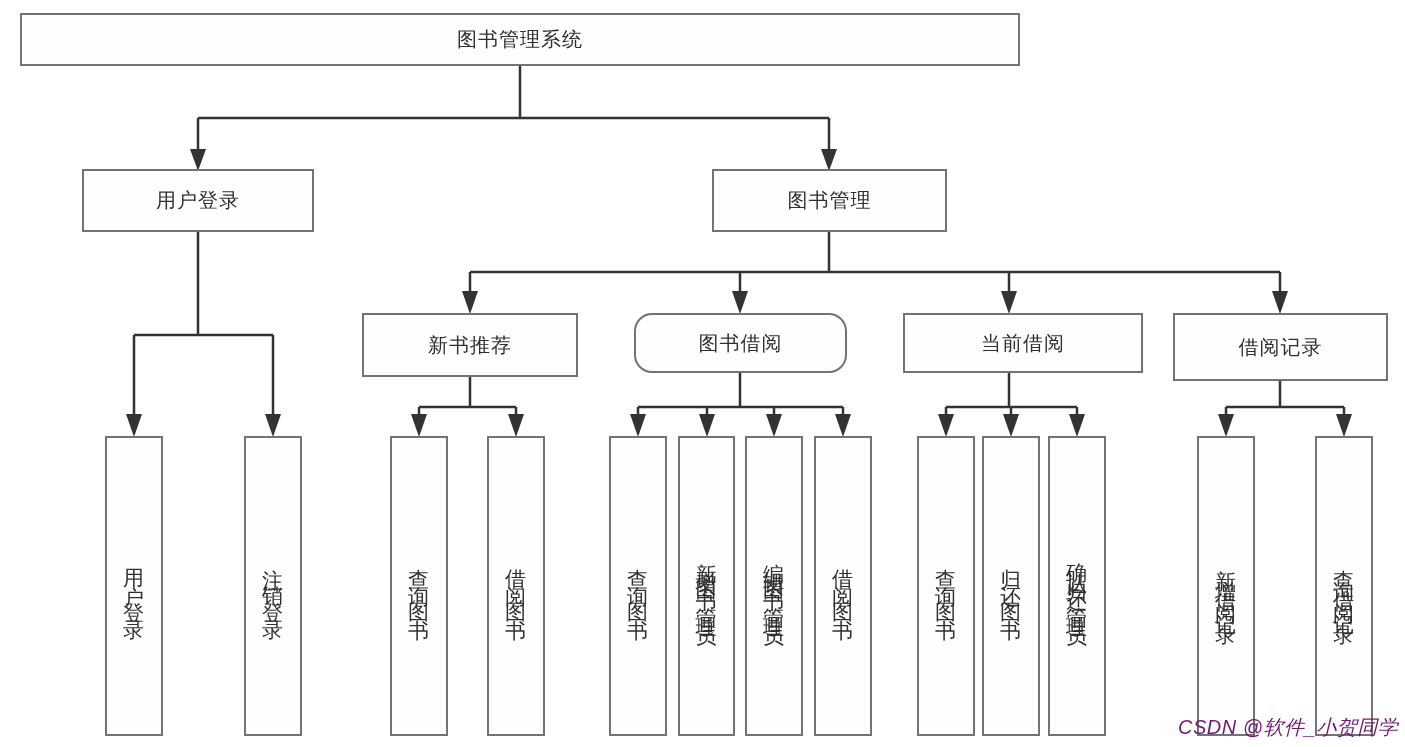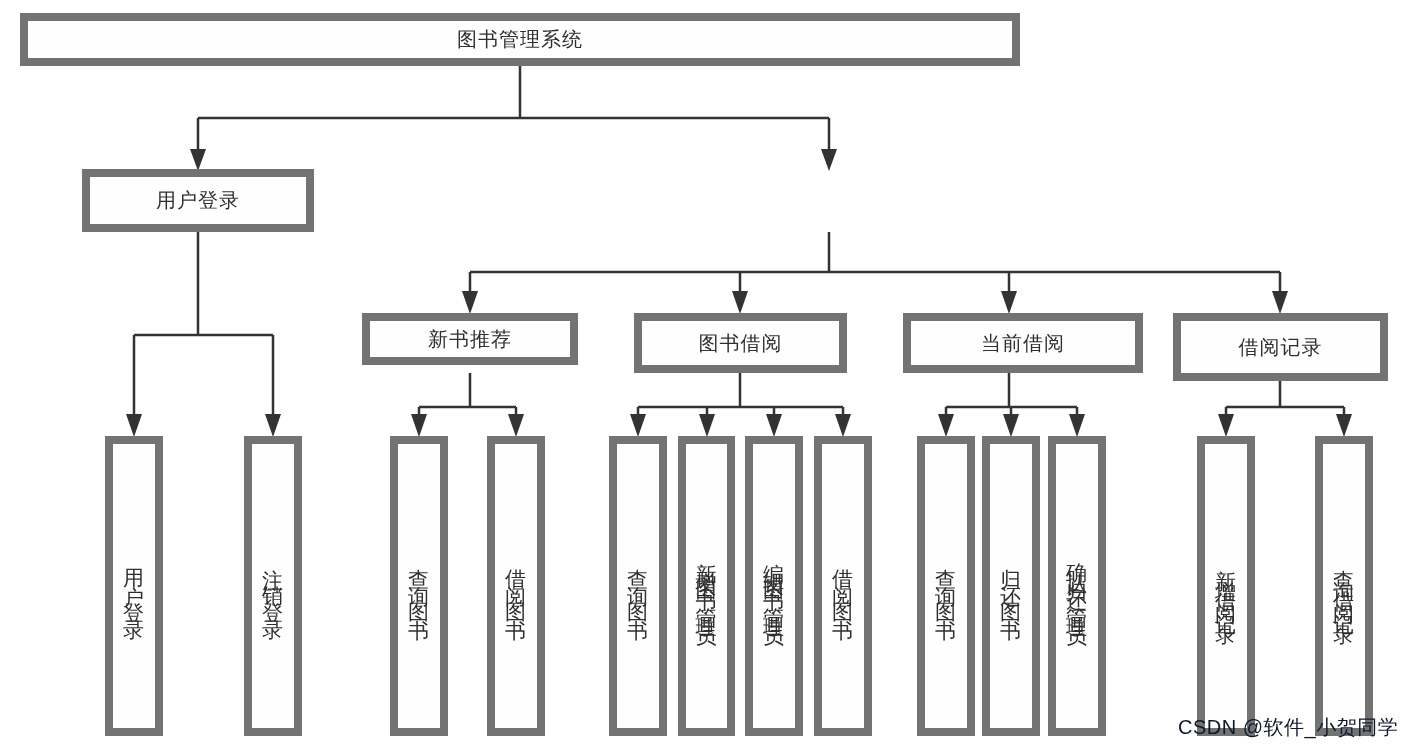"图书管理系统" .box { border: 8px solid #737373 -> 2px solid #737373 }
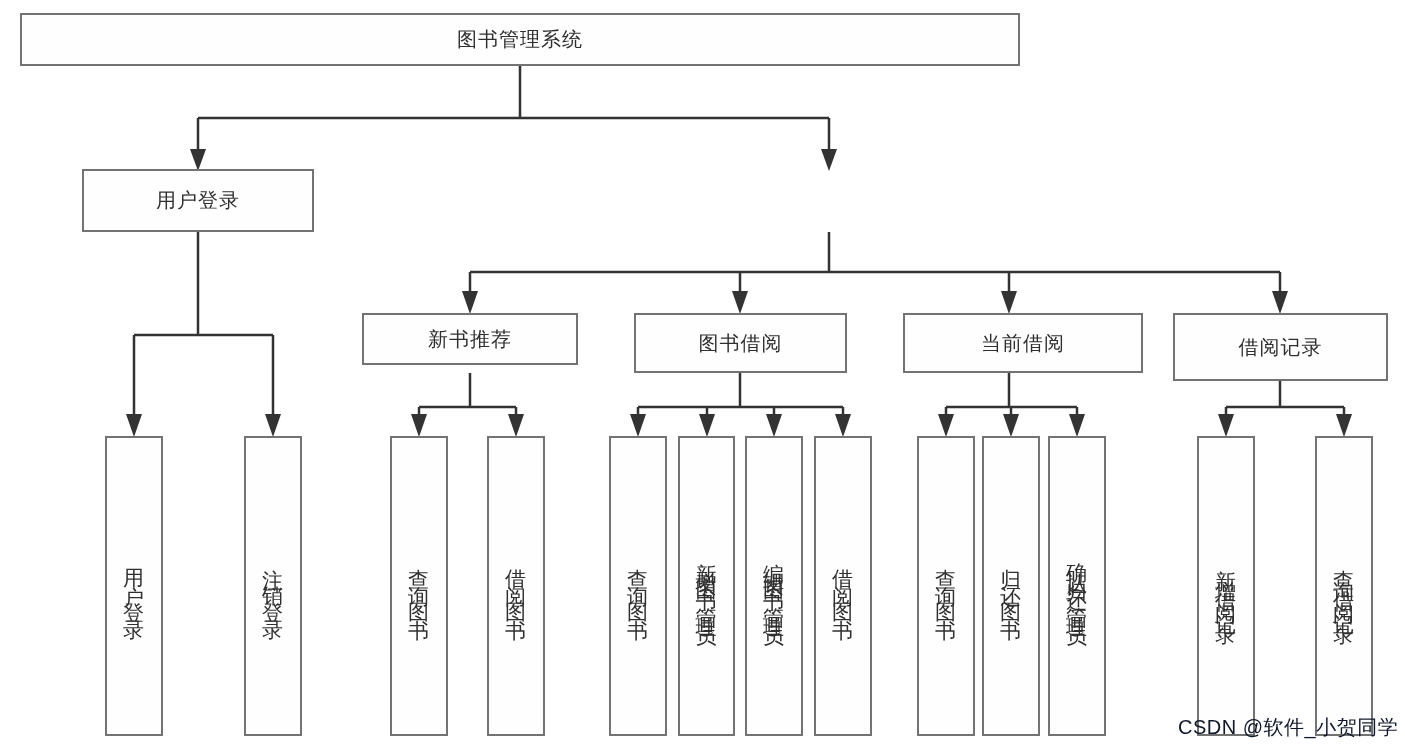"图书管理" div.box { html: none -> <div> <span>图书管理</span> </div> }
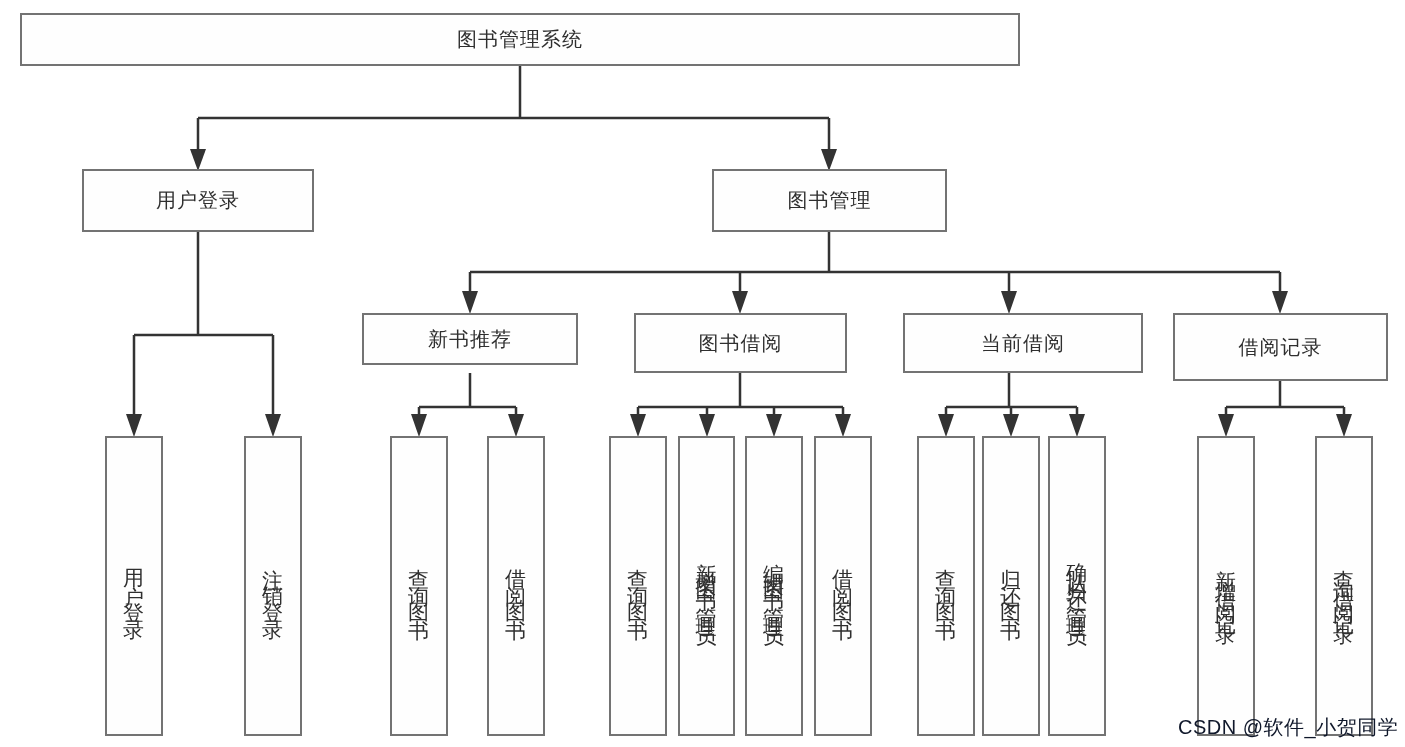"新书推荐" div.box { height: 52px -> 64px }
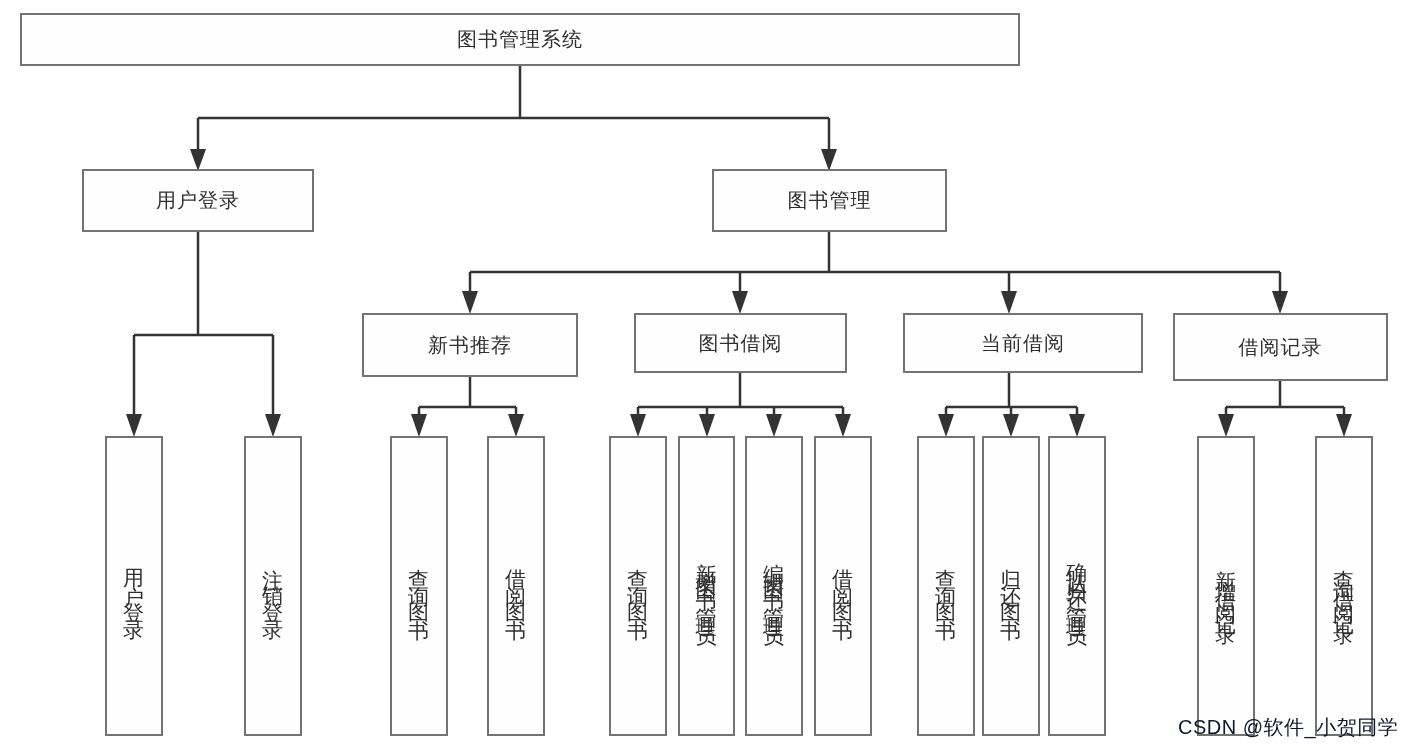"图书借阅" div.box { border-radius: none -> 18px }
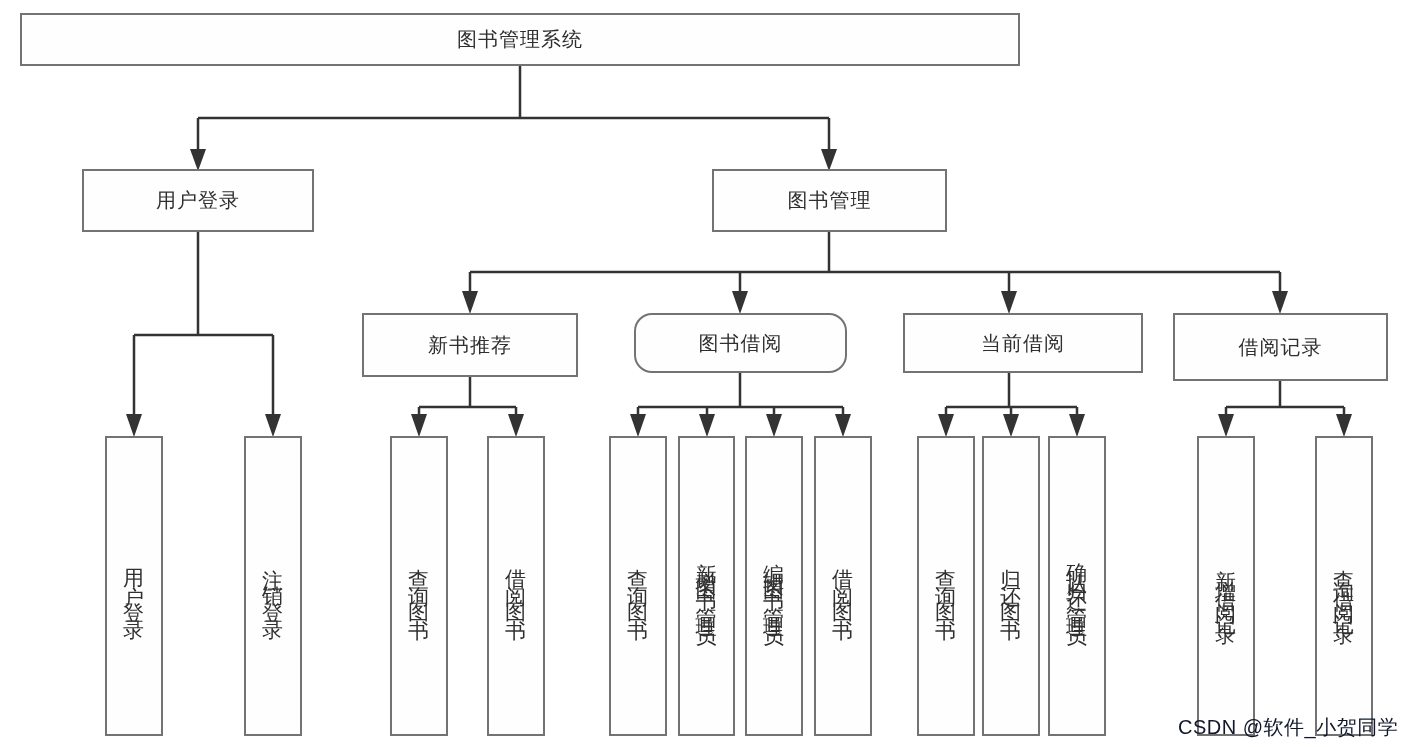"CSDN @软件_小贺同学" .watermark { color: #0f172a -> #701a75; font-style: none -> italic }
